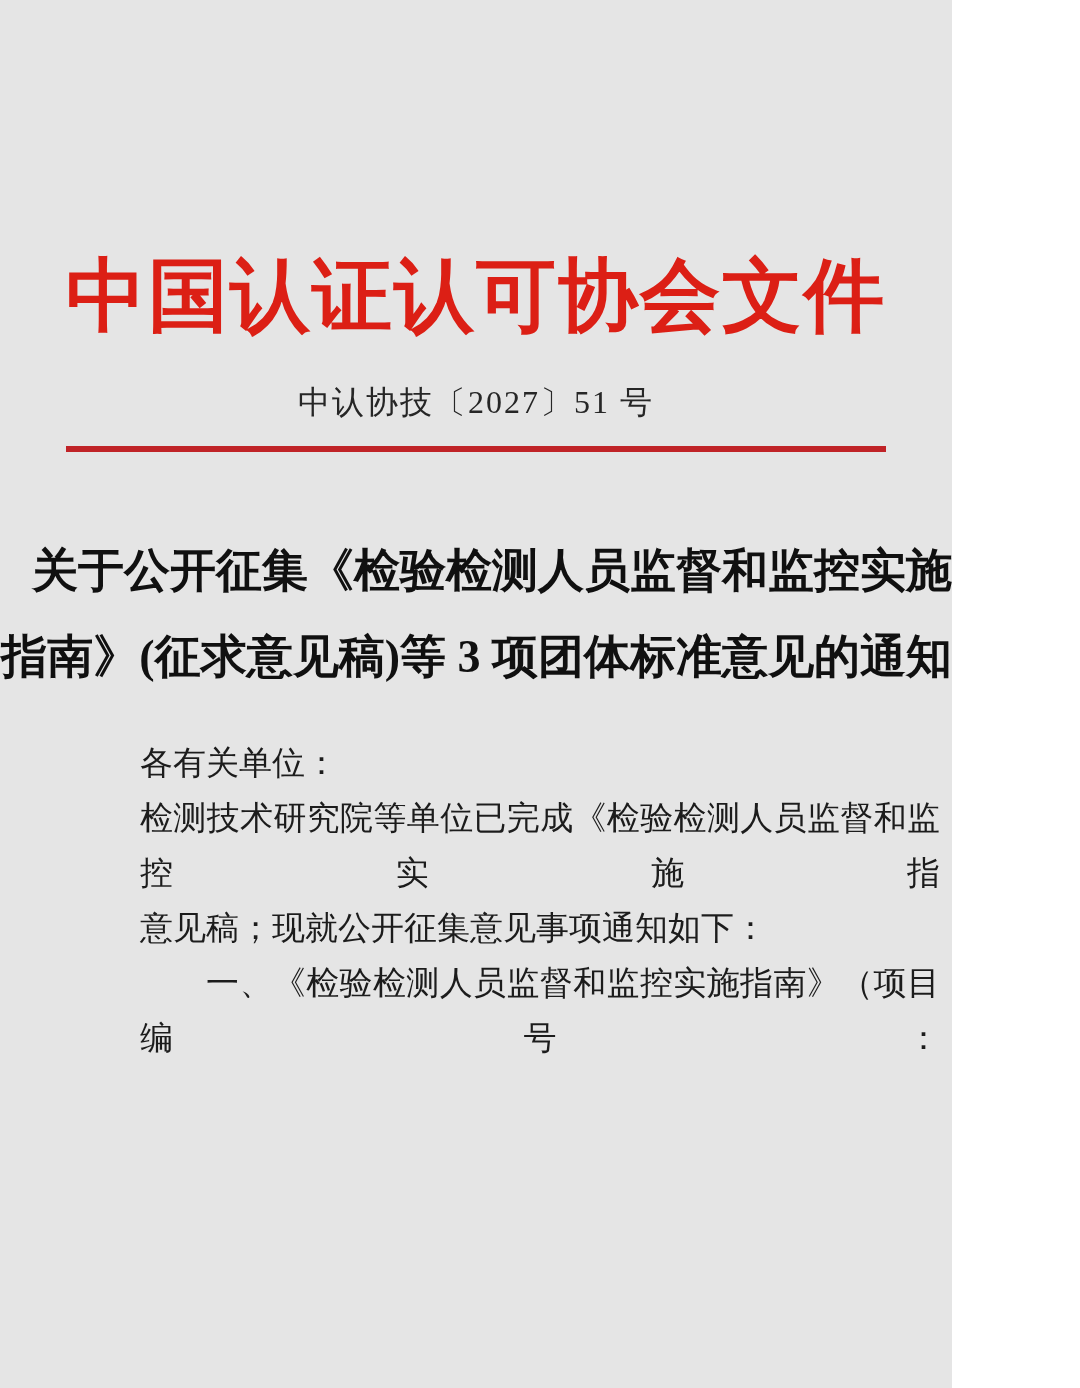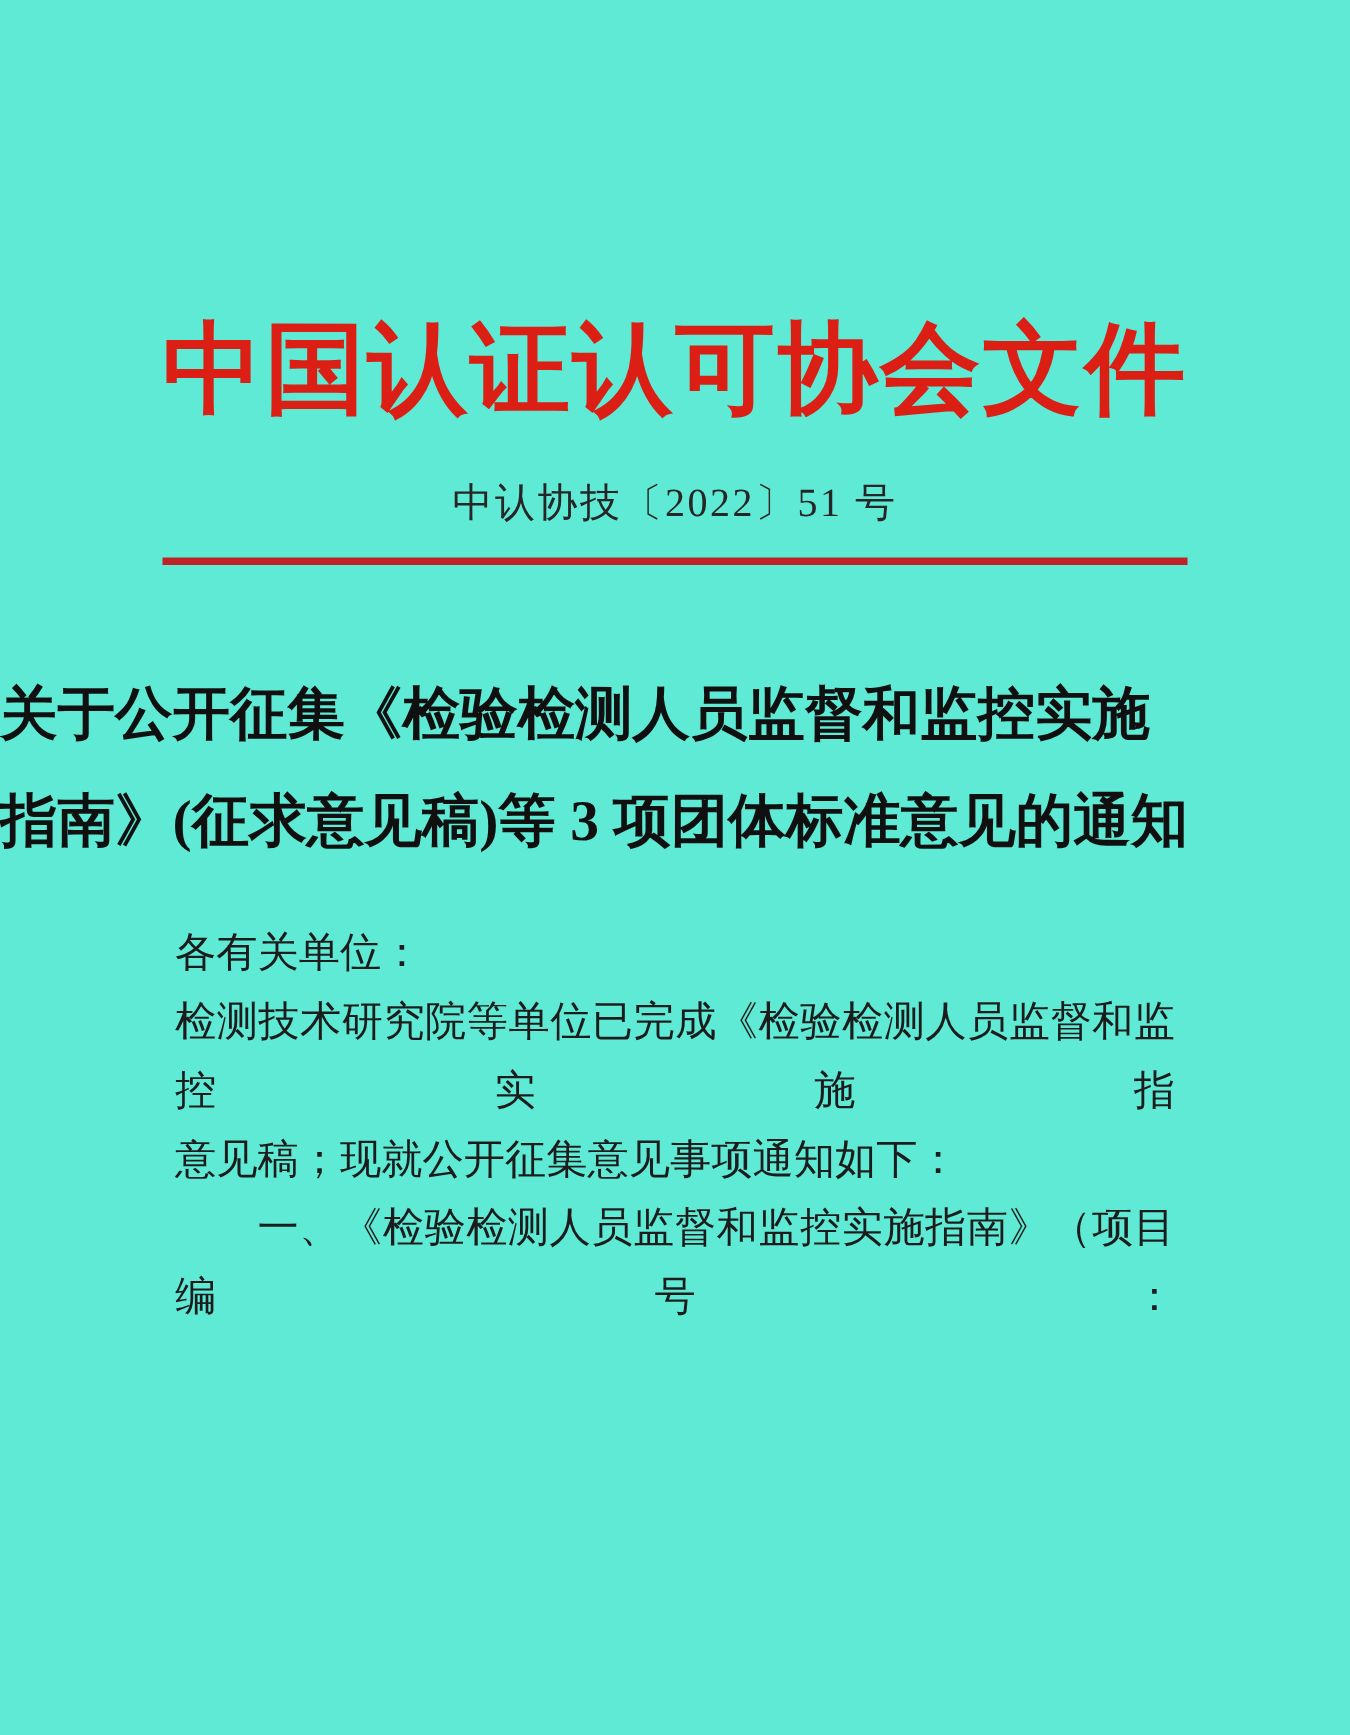"中国认证认可协会文件" .page { background: #5eead4 -> #e5e5e5; width: 1080px -> 952px }
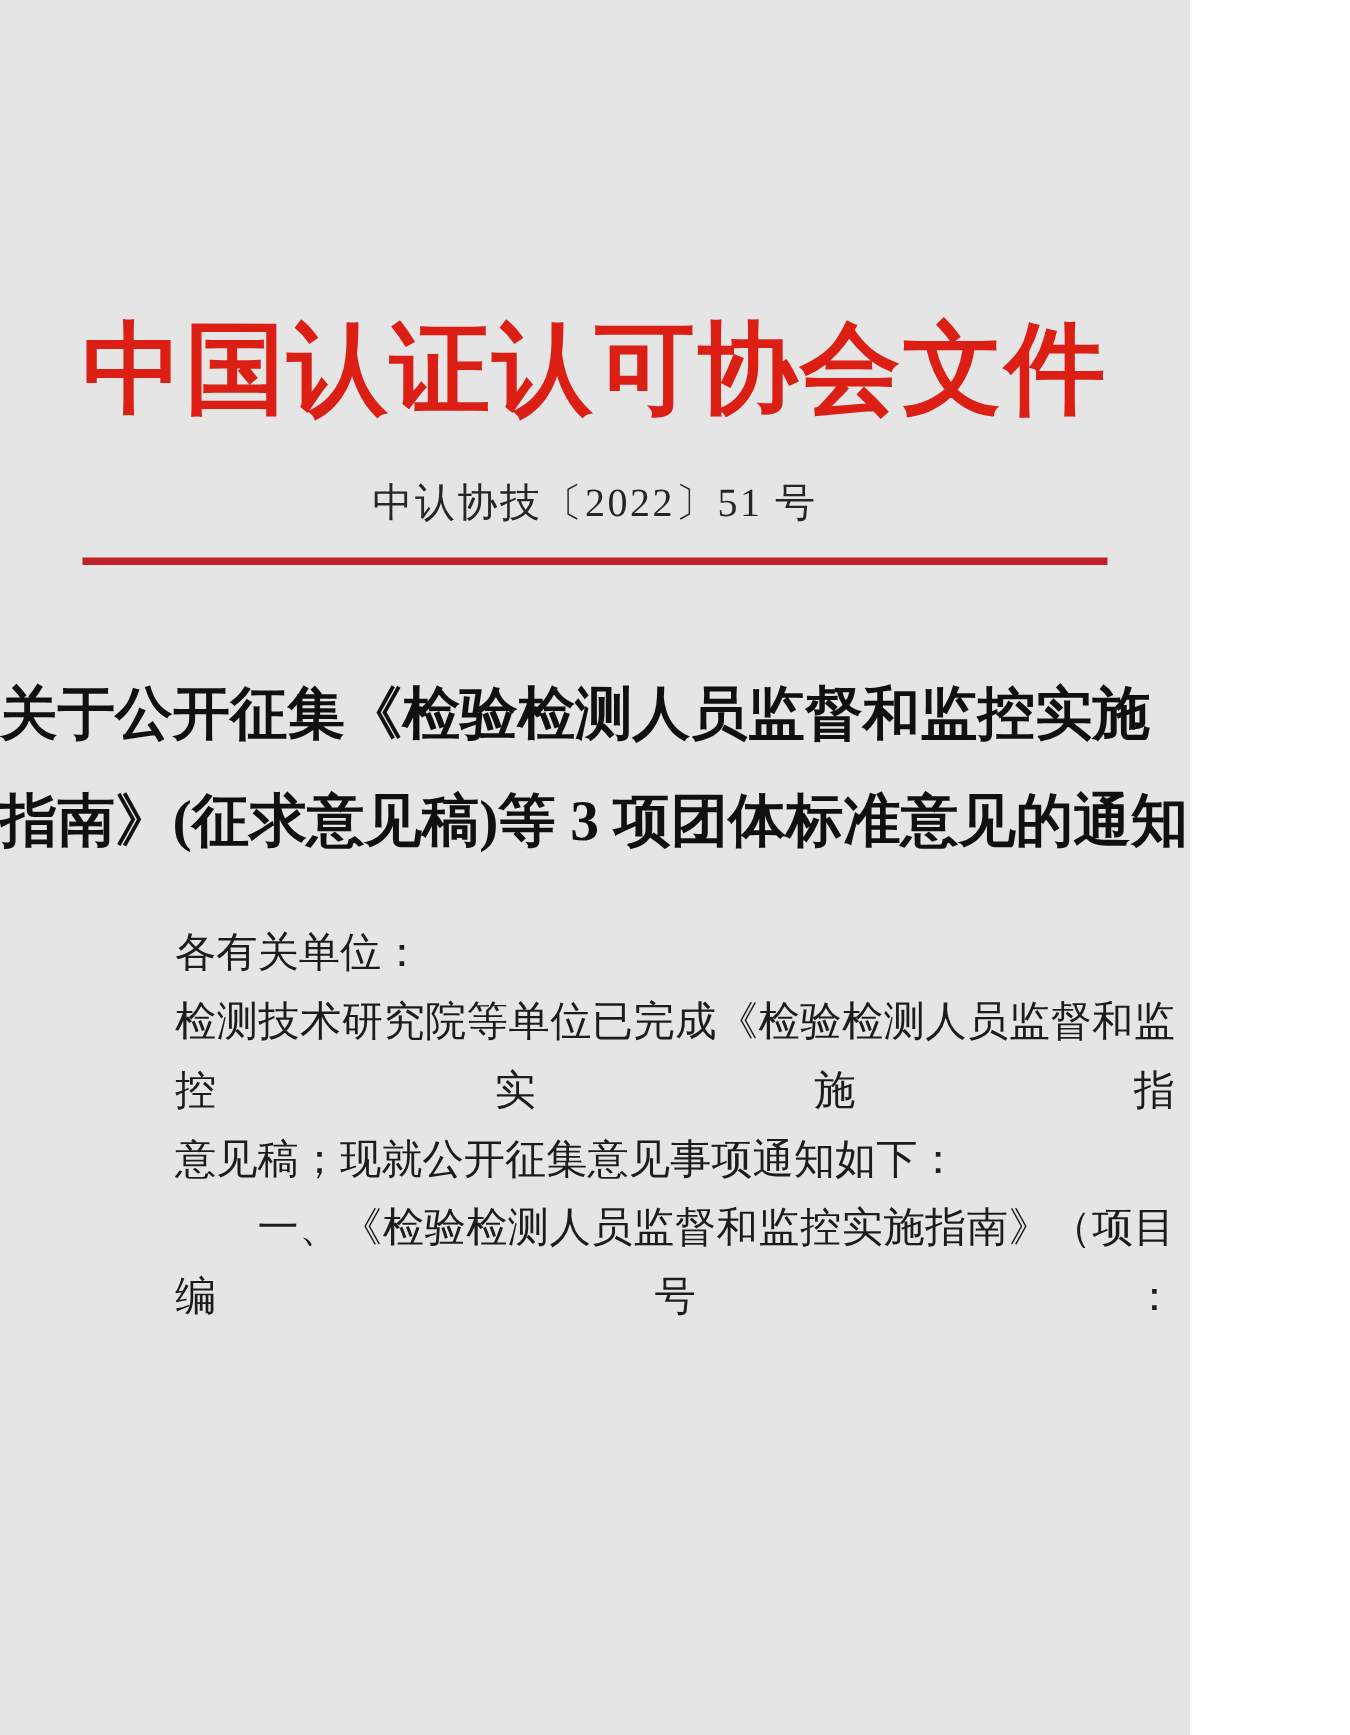"中认协技〔2022〕51 号" div.doc-number { text: 2022 -> 2027 }
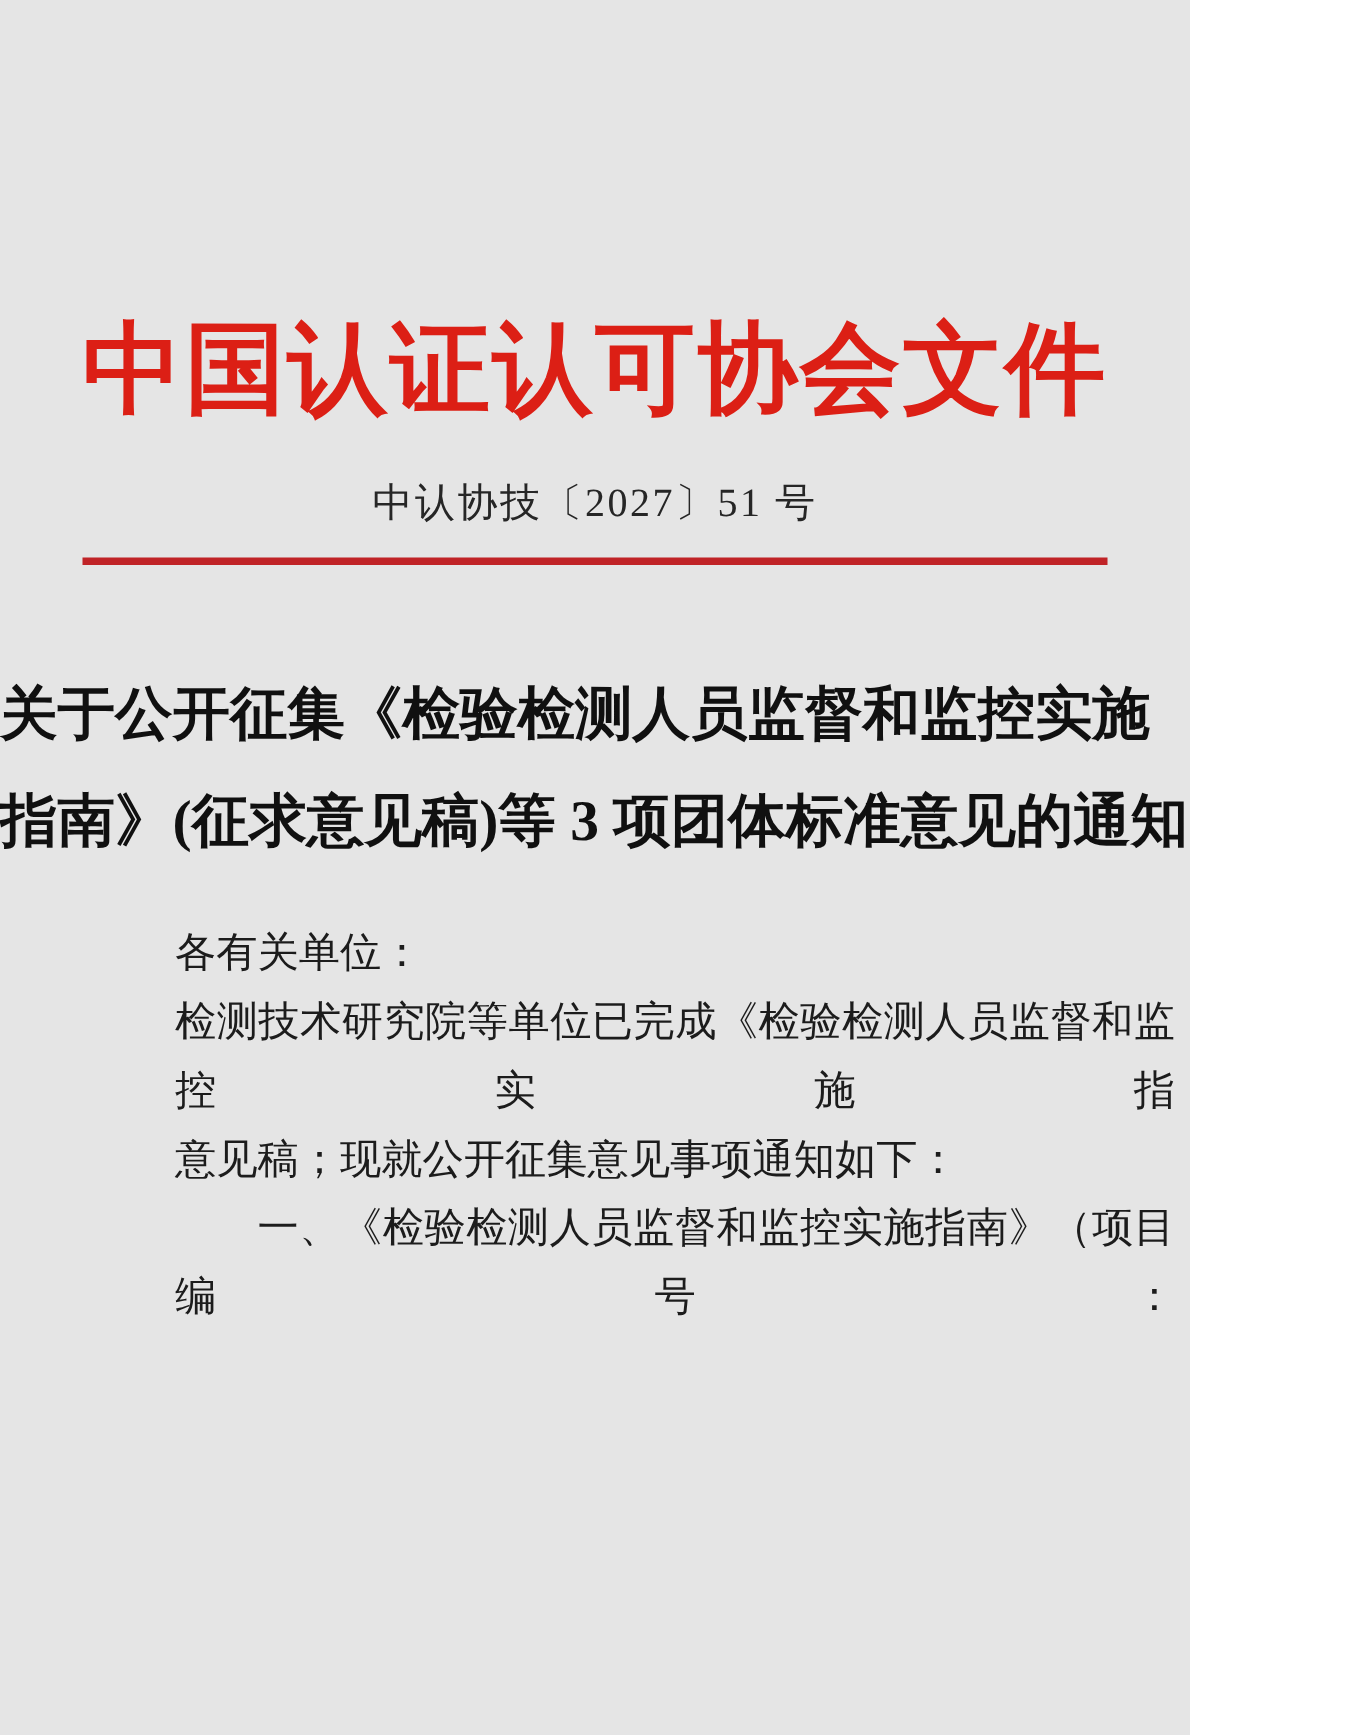"关于公开征集《检验检测人员监督和监控实施" .notice-title { text-align: left -> right }
